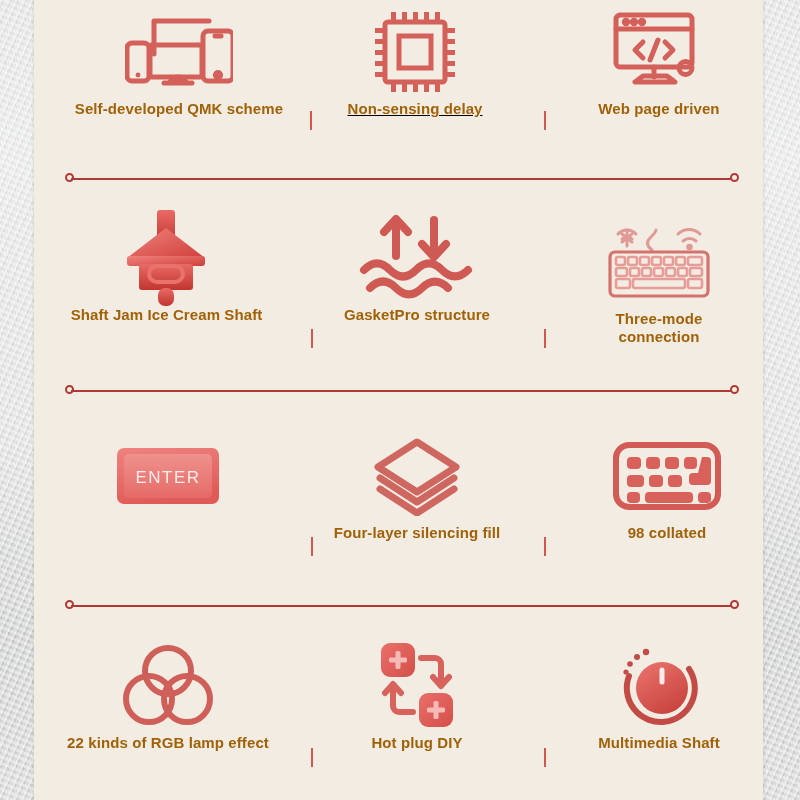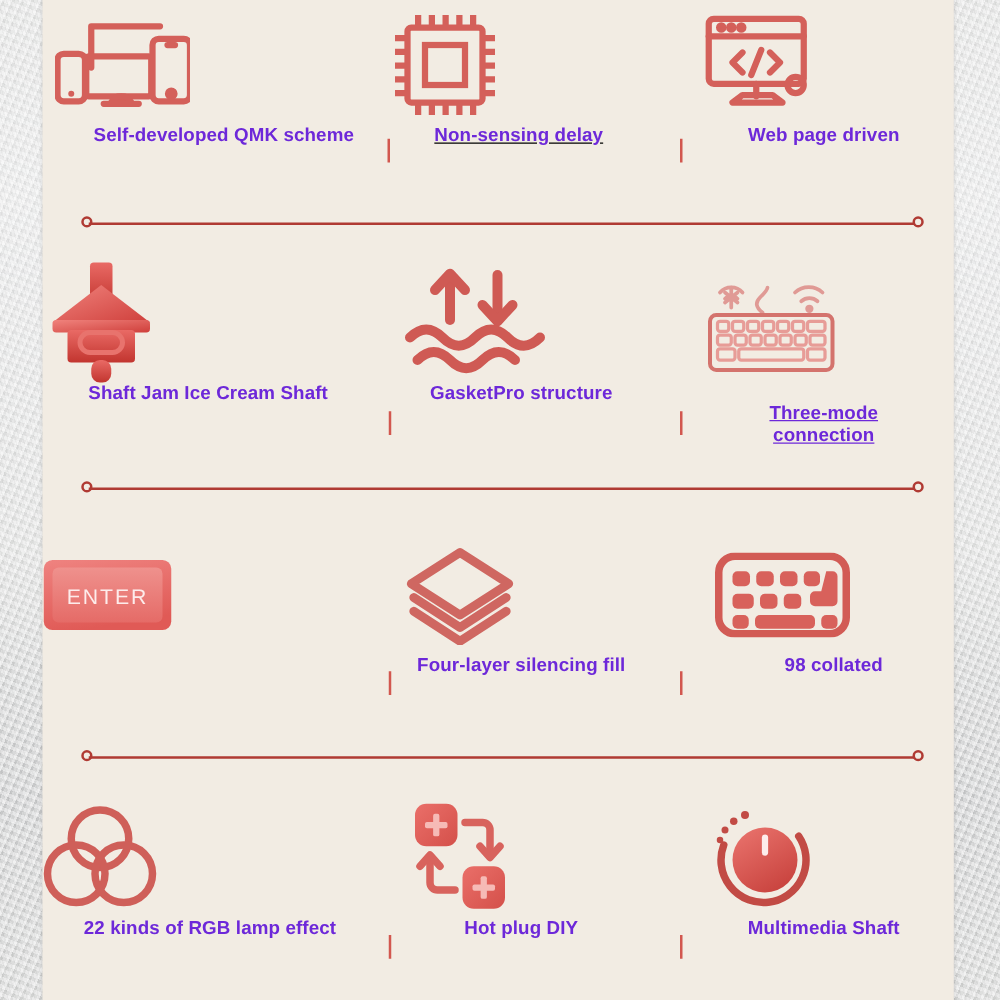"Self-developed QMK scheme" .label { color: #6d28d9 -> #a16207 }
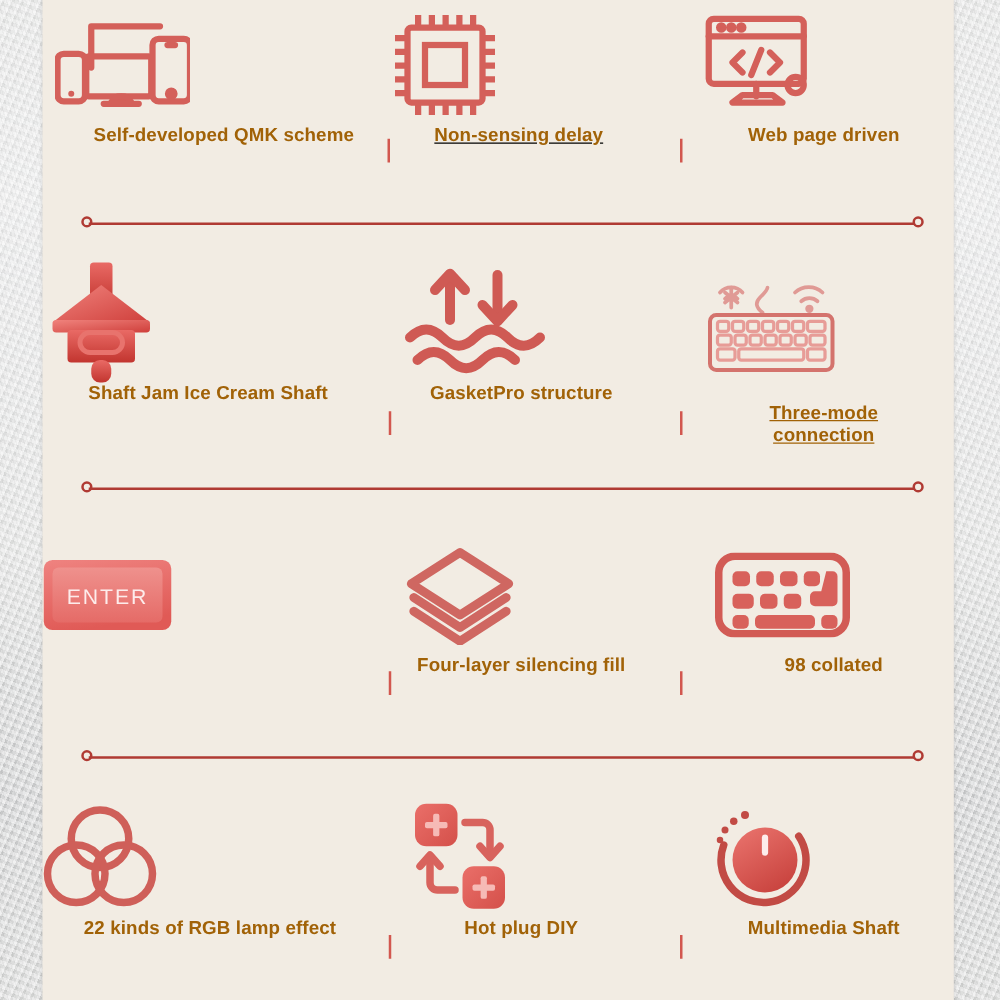"Three-mode connection" .label.wrap { margin: 16px auto -> 4px auto; text-decoration: underline -> none }
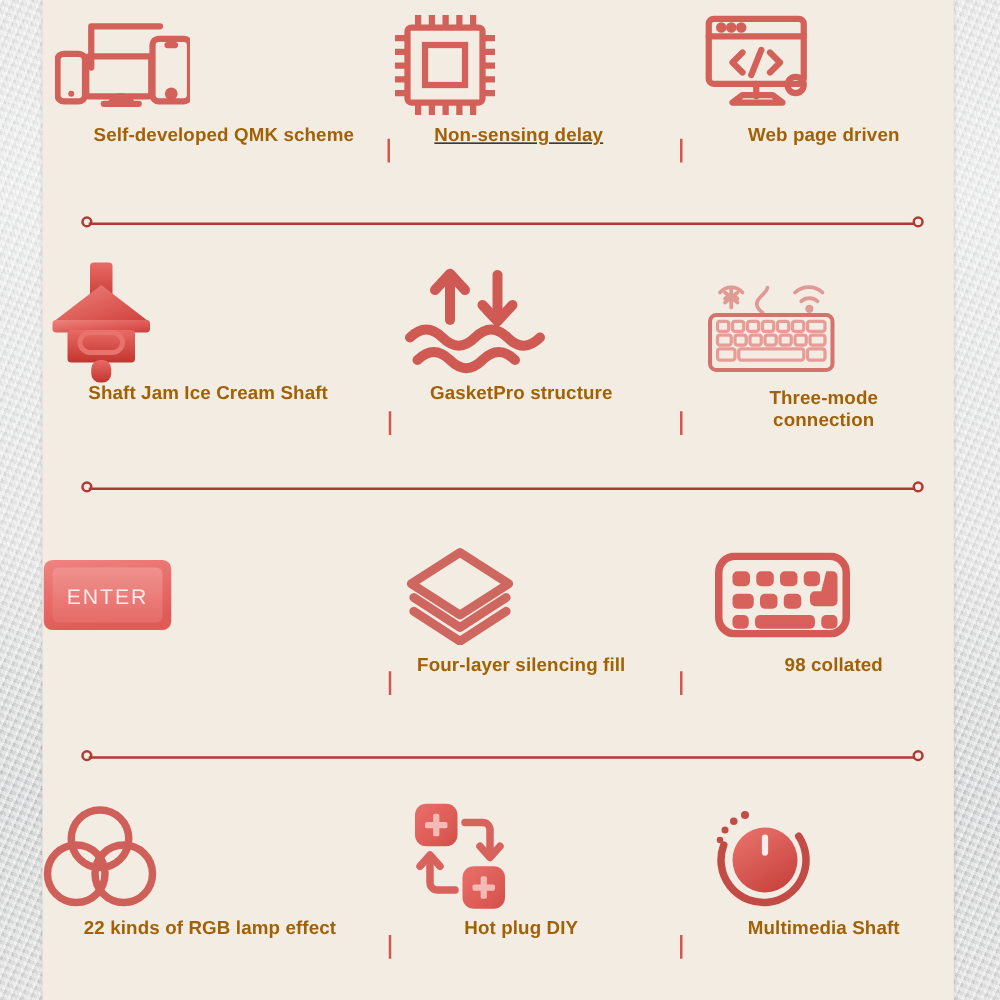"ENTER" .icon-wrap { justify-content: flex-start -> center }
